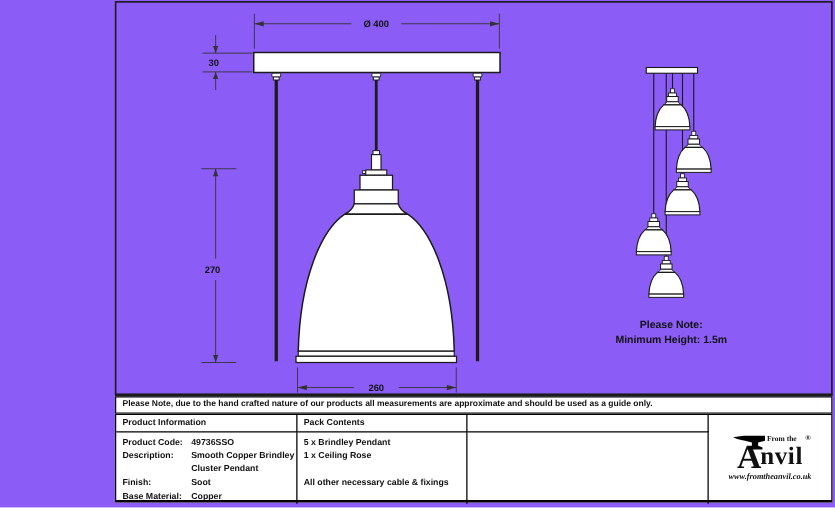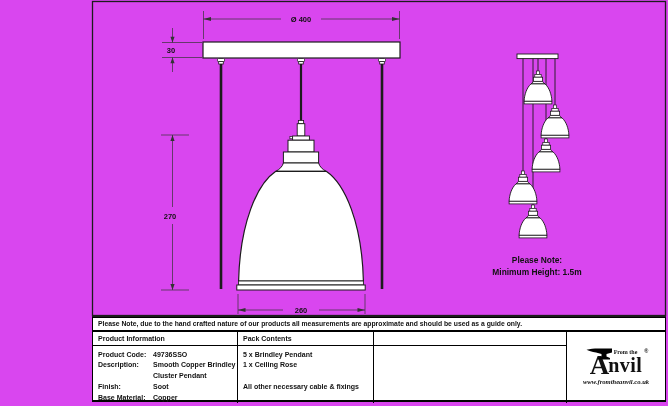"Ø 400" #stage { background: #d946ef -> #8b5cf6 }
